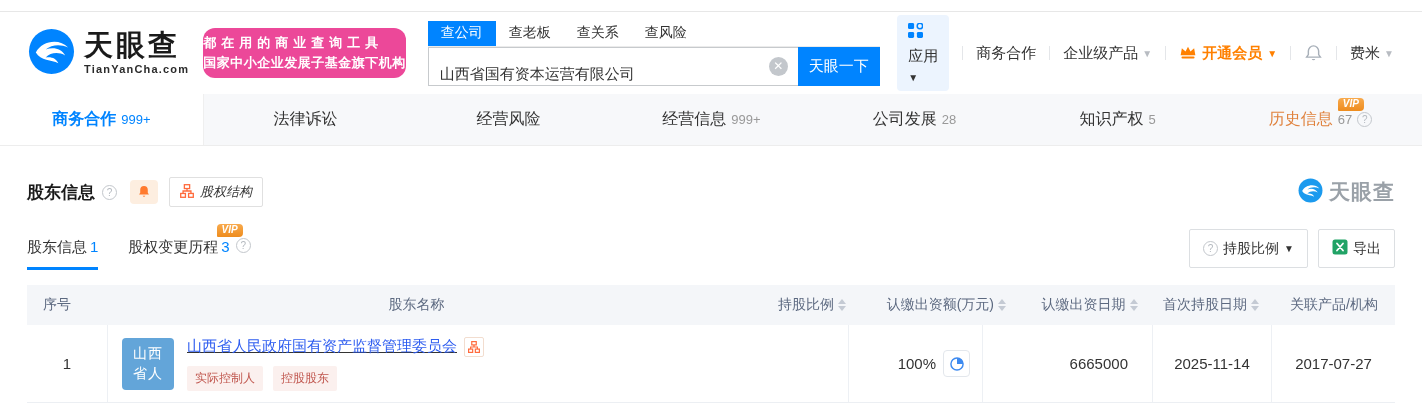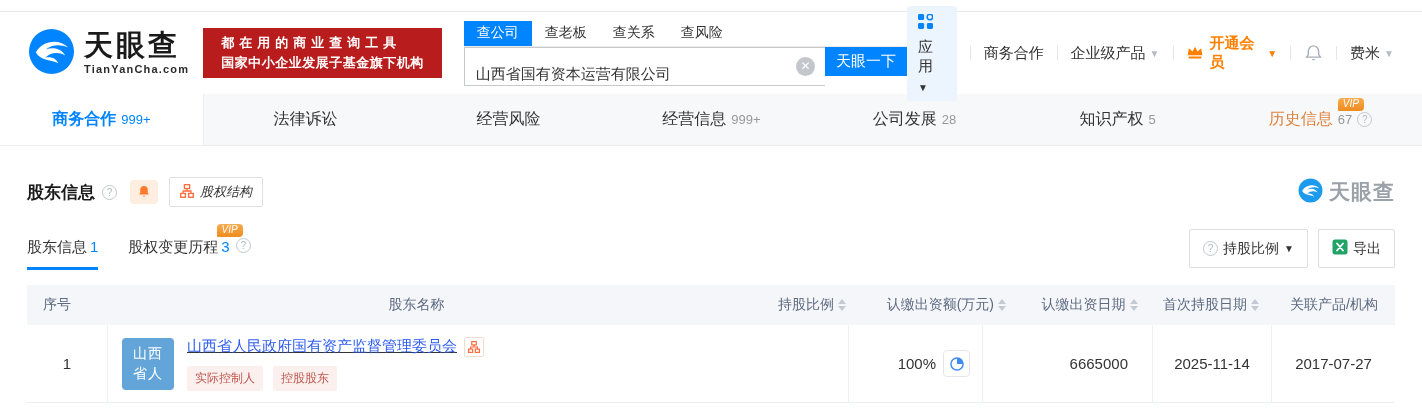"都在用的商业查询工具" .slogan { background: #b91c1c -> #ec4899; border-radius: 0 -> 12px; padding: 5px 18px -> 5px 0 }
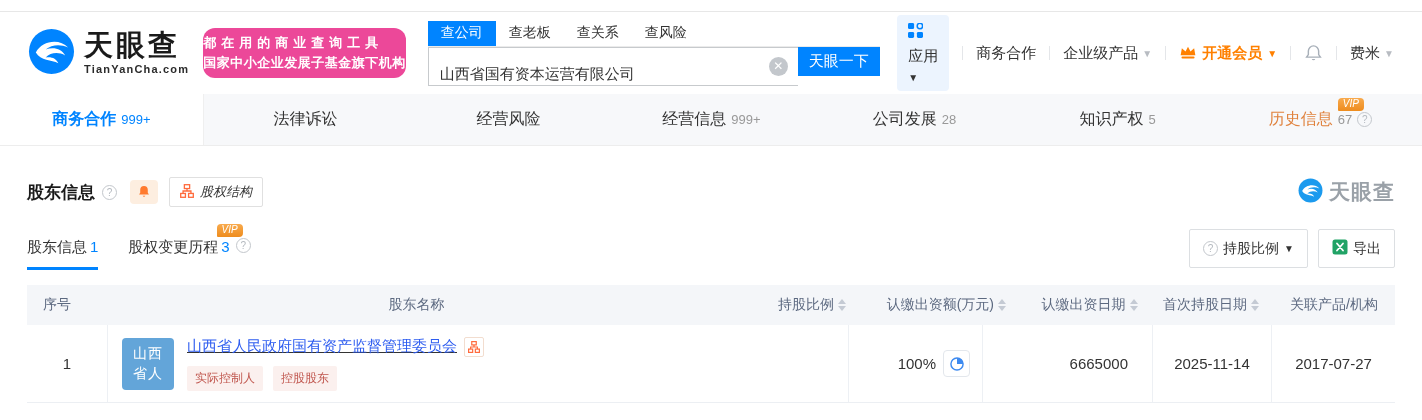"天眼一下" .search-btn { height: 29px -> 39px }
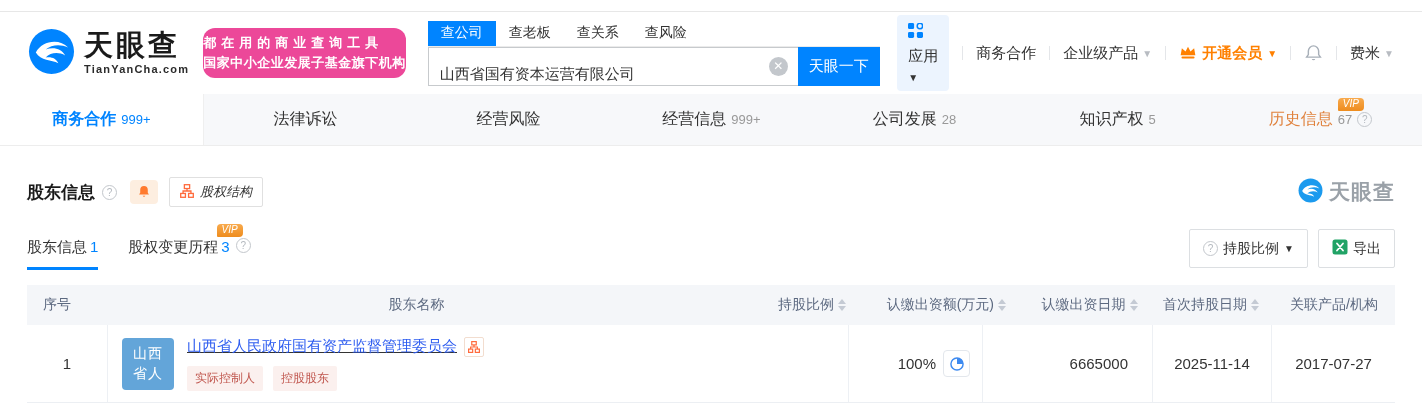"VIP" .vip-badge { font-weight: normal -> bold }
